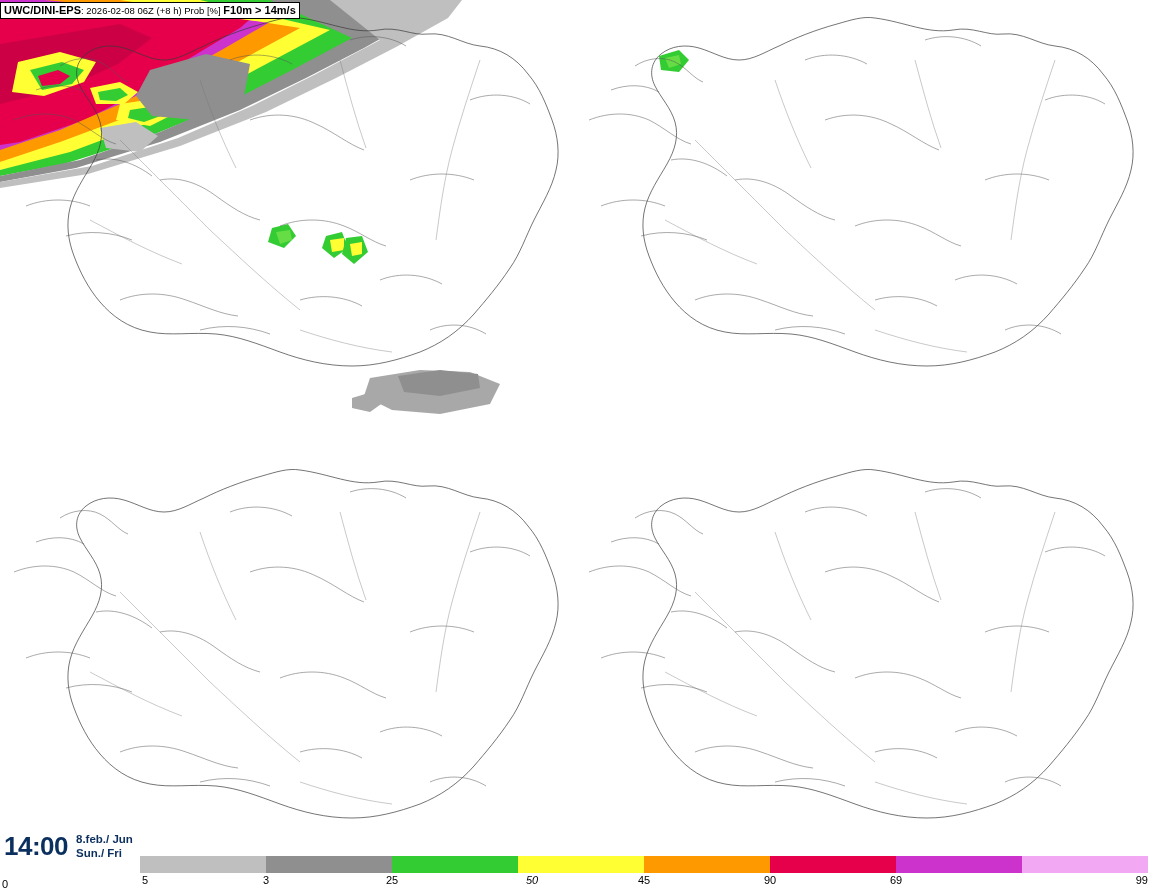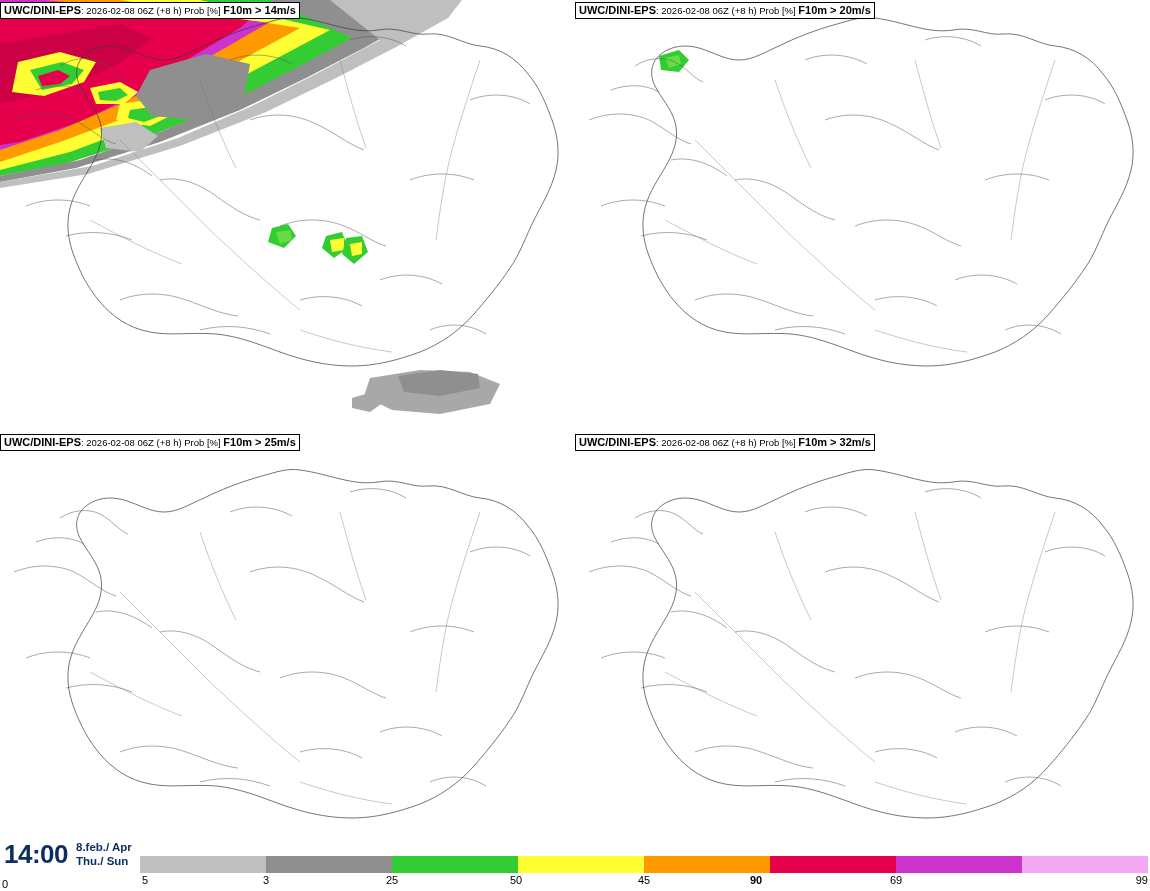"UWC/DINI-EPS: 2026-02-08 06Z (+8 h) Prob [%] F10m > 20m/s" div.panel-title { html: <div> <span>UWC/DINI-EPS</span><span>: 2026-02-08 06Z (+8 h) Prob [%] </span><span>F10m &gt; 20m/s</span> </div> -> none }
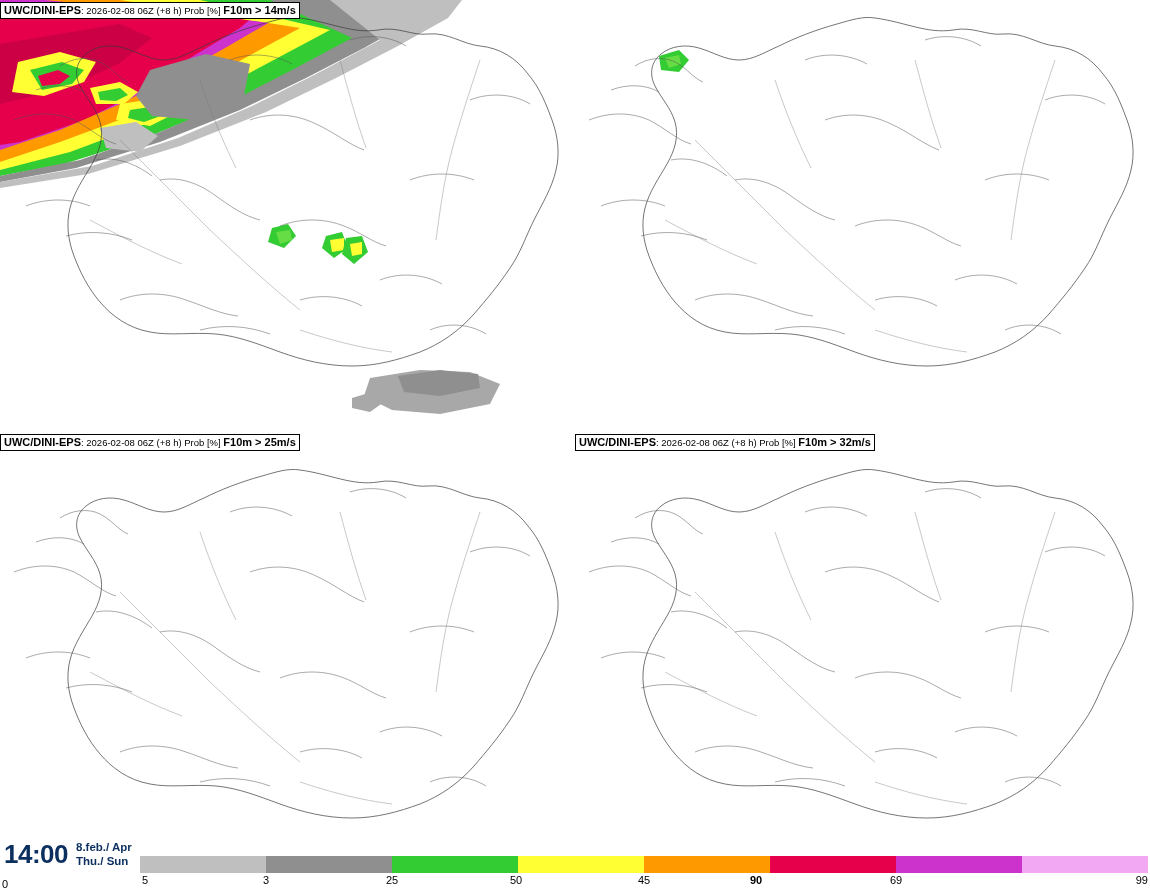"UWC/DINI-EPS: 2026-02-08 06Z (+8 h) Prob [%] F10m > 25m/s" div.panel-title { html: <div> <span>UWC/DINI-EPS</span><span>: 2026-02-08 06Z (+8 h) Prob [%] </span><span>F10m &gt; 25m/s</span> </div> -> none }
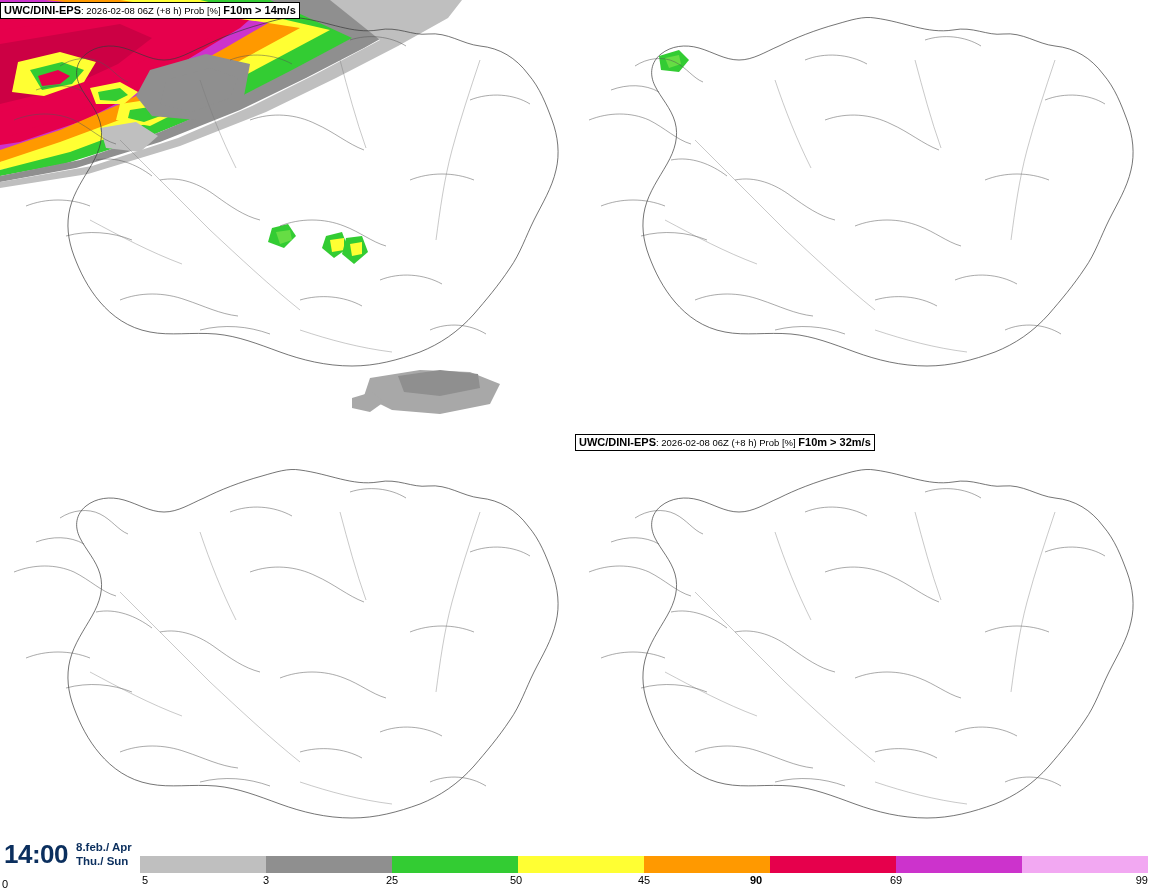"UWC/DINI-EPS: 2026-02-08 06Z (+8 h) Prob [%] F10m > 32m/s" div.panel-title { html: <div> <span>UWC/DINI-EPS</span><span>: 2026-02-08 06Z (+8 h) Prob [%] </span><span>F10m &gt; 32m/s</span> </div> -> none }
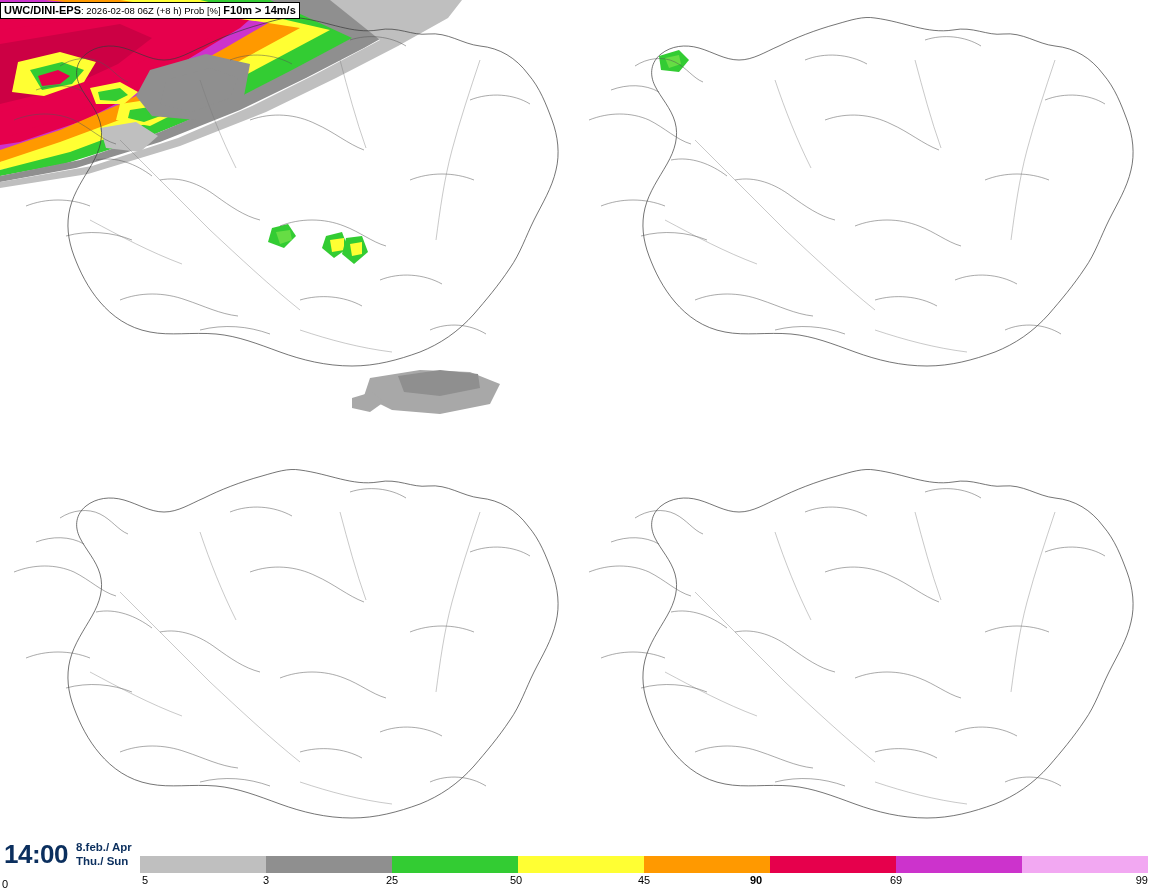"14:00" #time-box { margin-top: 8px -> none }
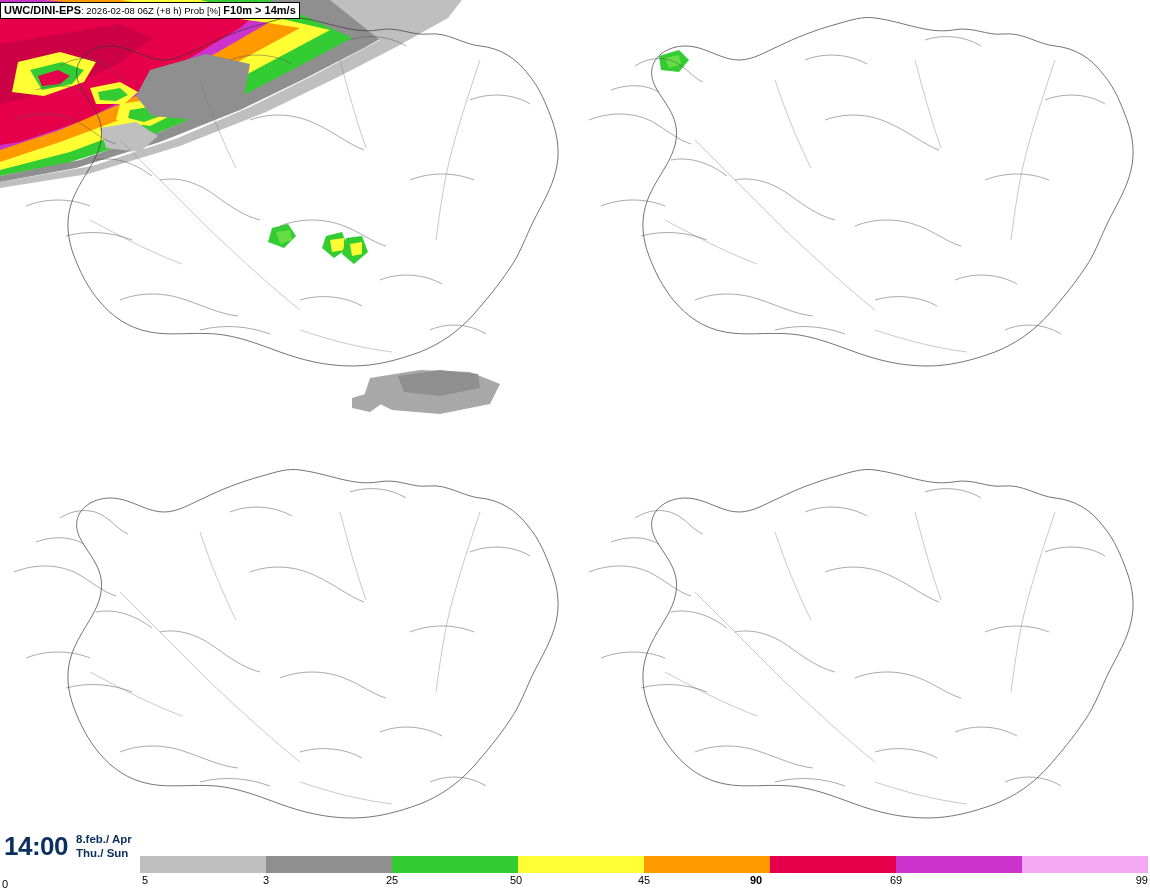"8.feb./ Apr" div { text: Apr -> Jun }
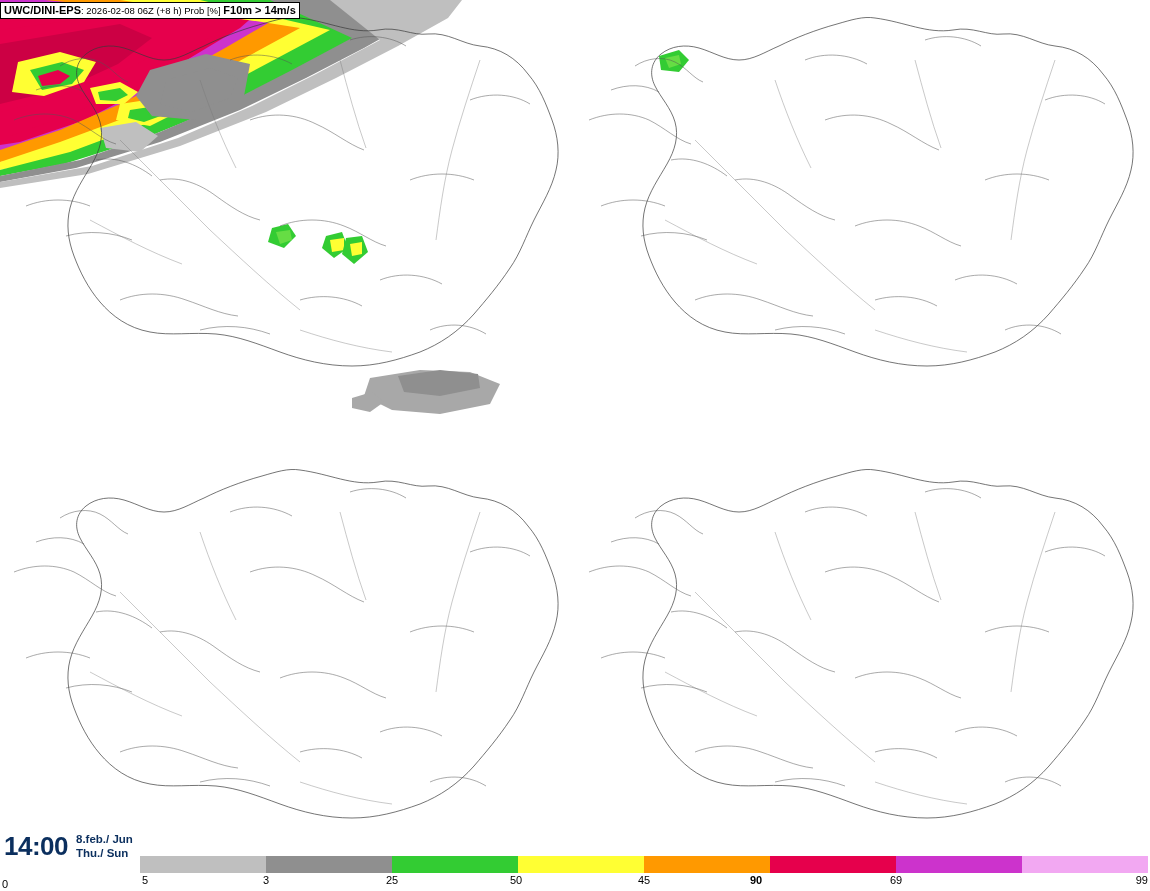"Thu./ Sun" div { text: Thu./ Sun -> Sun./ Fri }
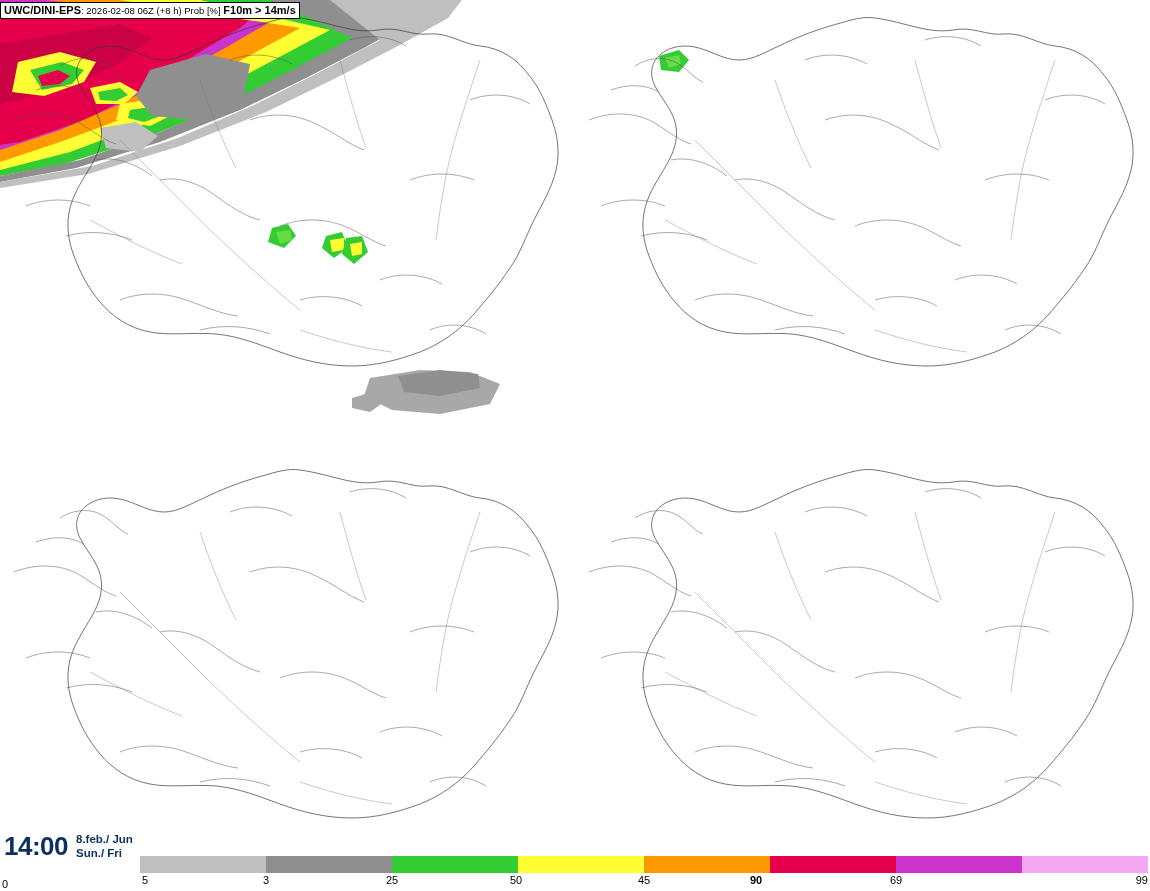"50" div.tick { font-style: none -> italic; left: 376px -> 392px }
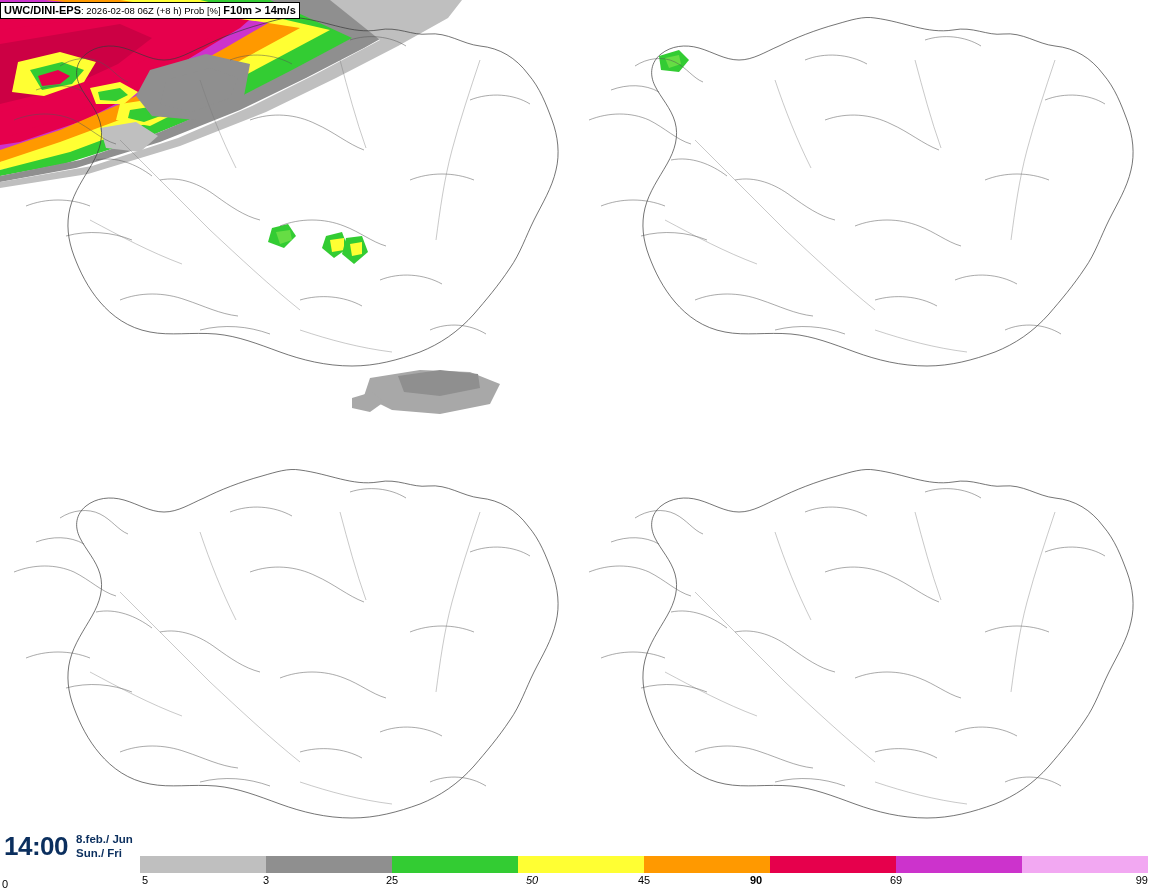"90" div.tick { font-weight: bold -> none; left: 616px -> 630px }
